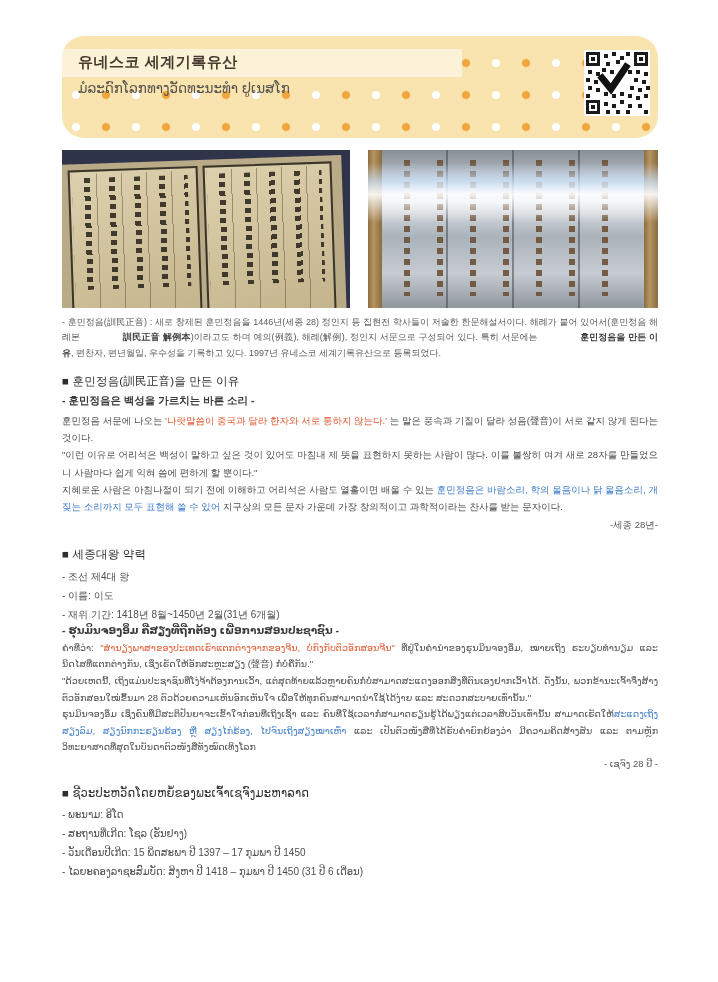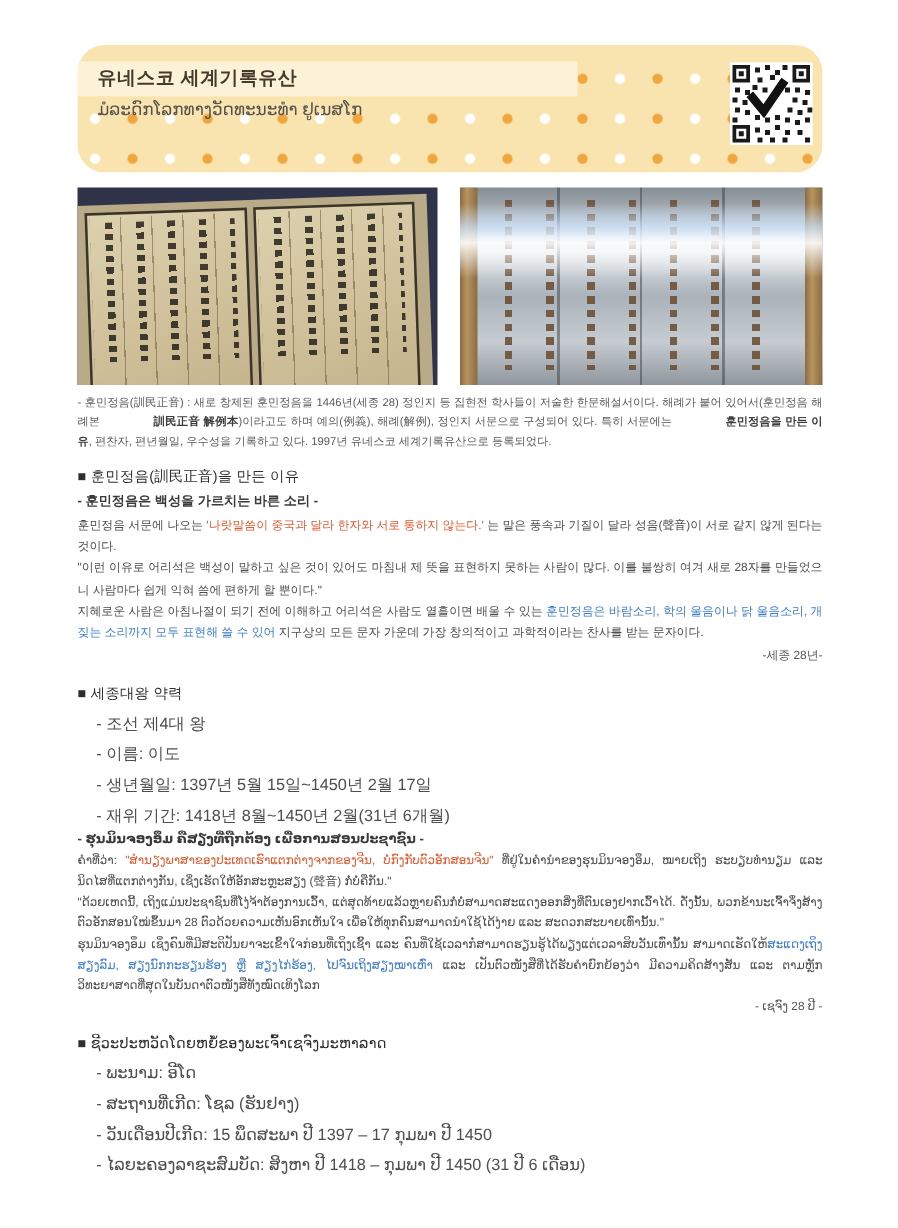"- 조선 제4대 왕" ul.plist li { font-size: 13px -> 10px; margin-left: 15px -> none }
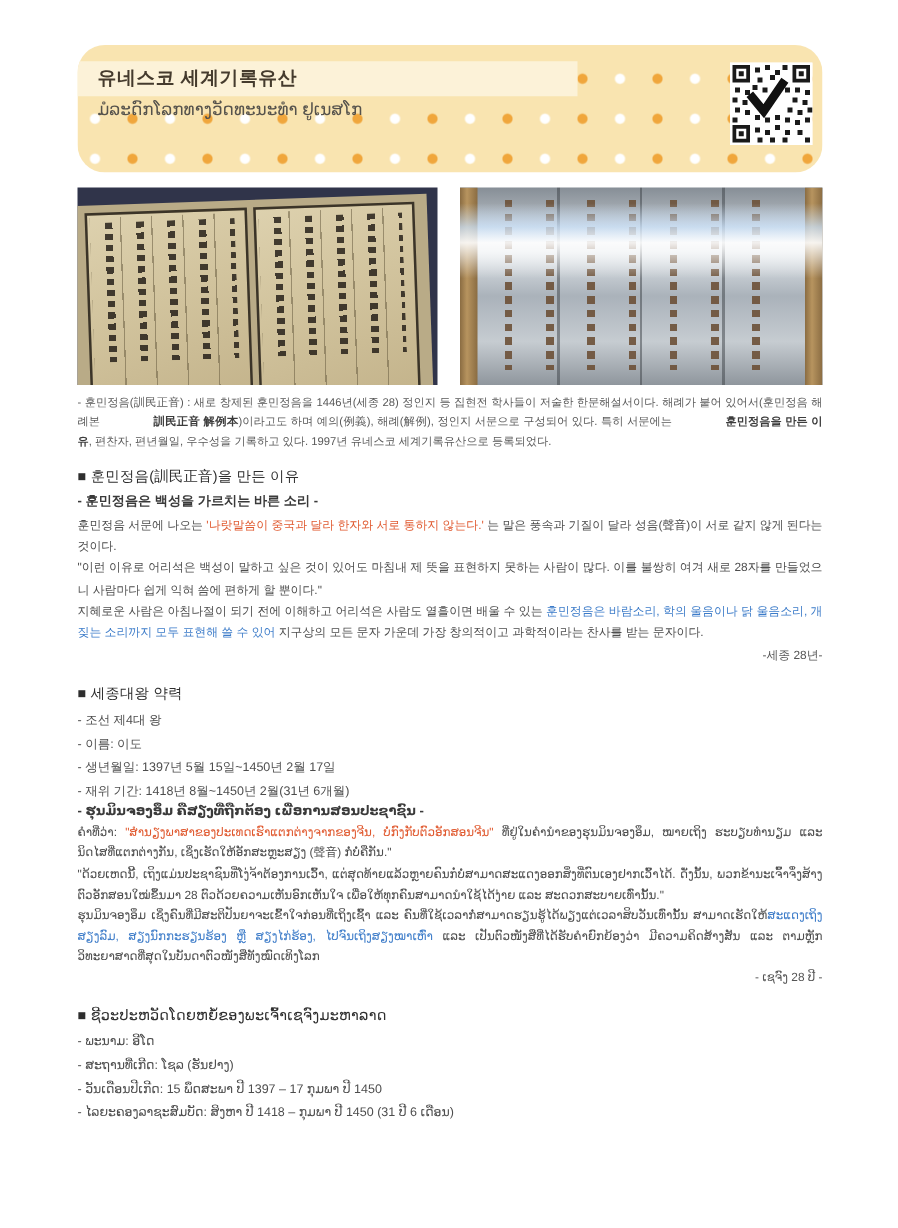"- 생년월일: 1397년 5월 15일~1450년" li { html: <li>- 생년월일: 1397년 5월 15일~1450년 2월 17일</li> -> none }
